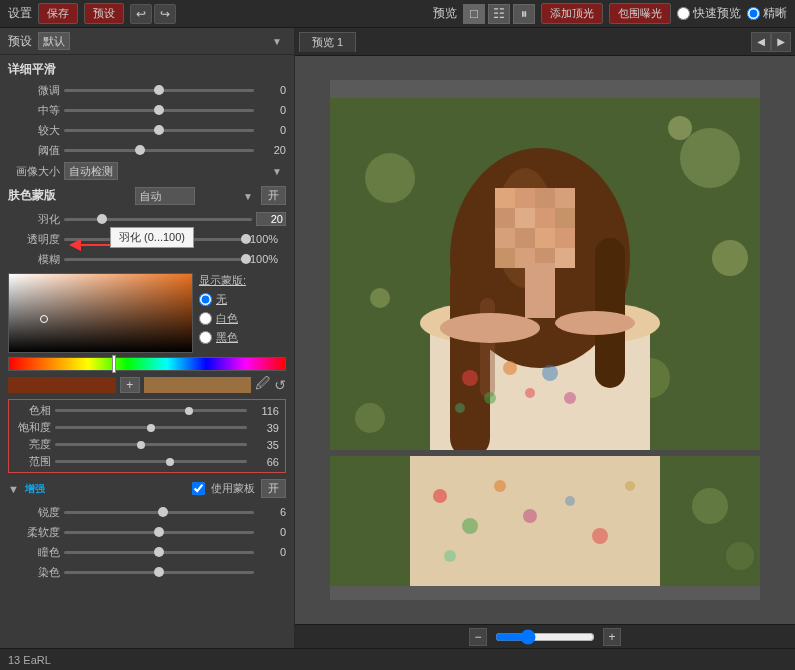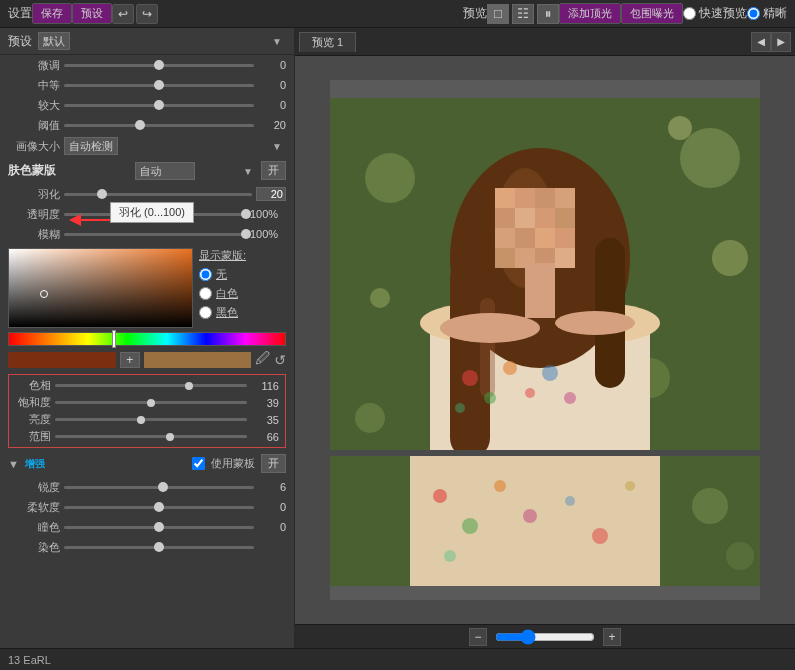"设置" .top-toolbar { gap: none -> 6px }
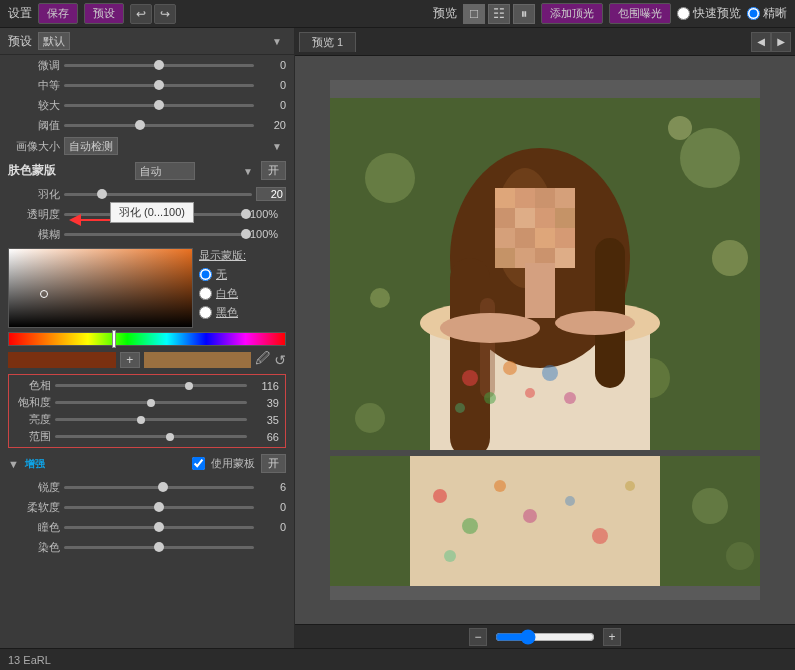"保存" .toolbar-btn { background: #701a75 -> #7f1d1d }
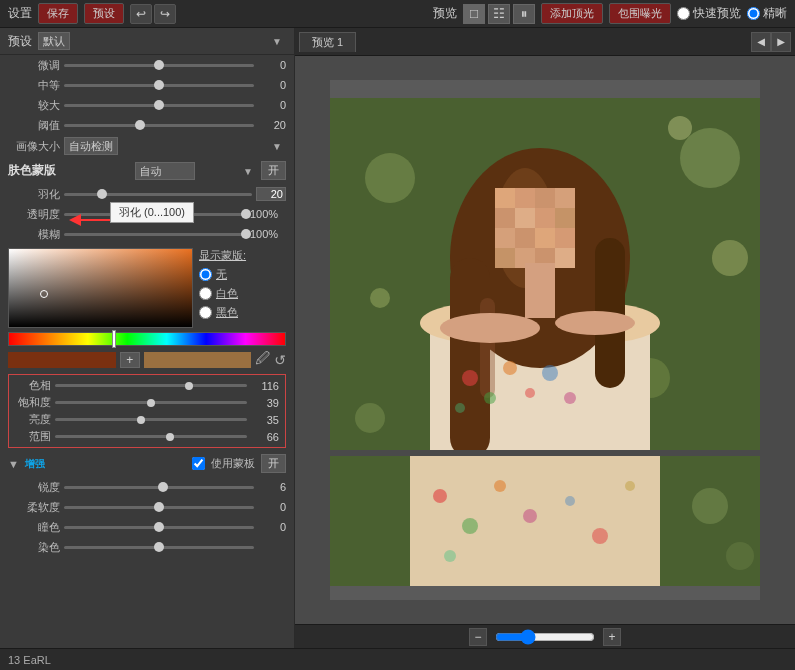"详细平滑" div.section-header { html: none -> <div>详细平滑</div> }
